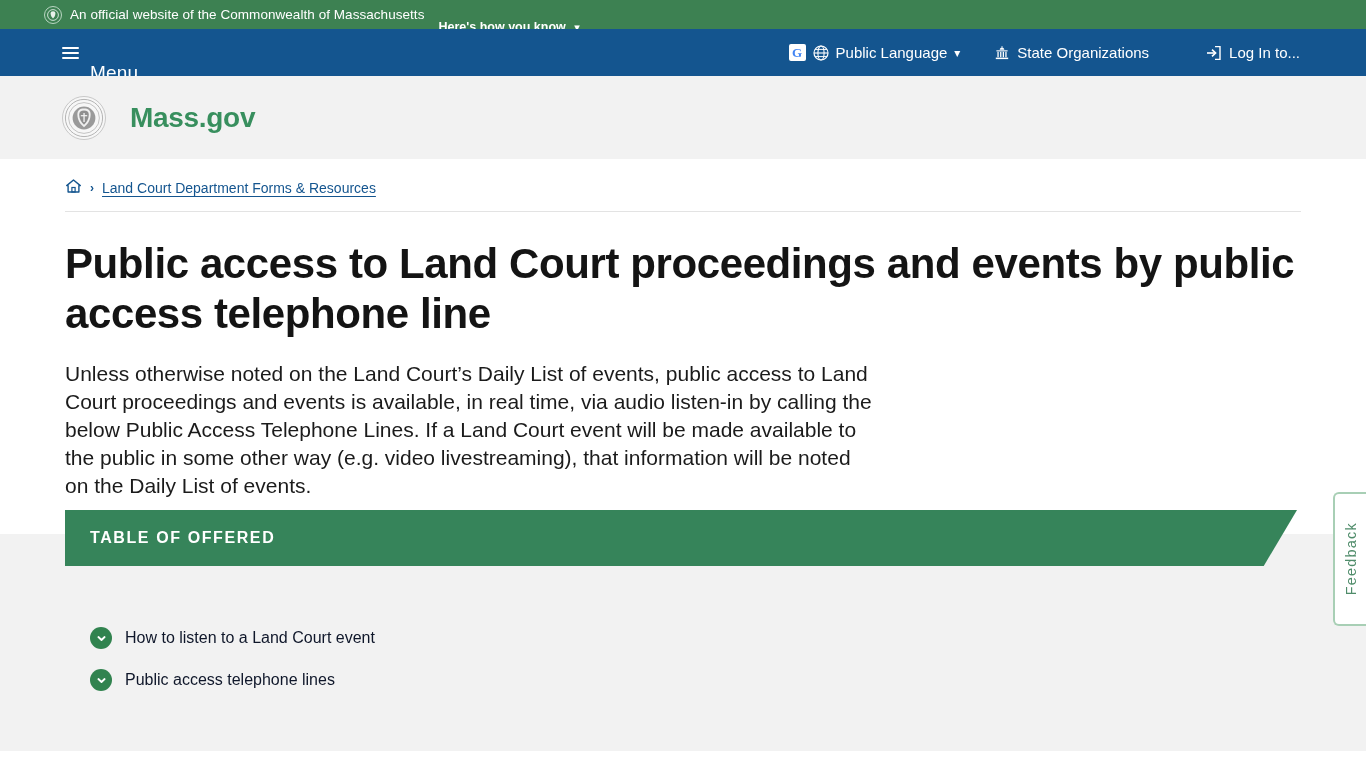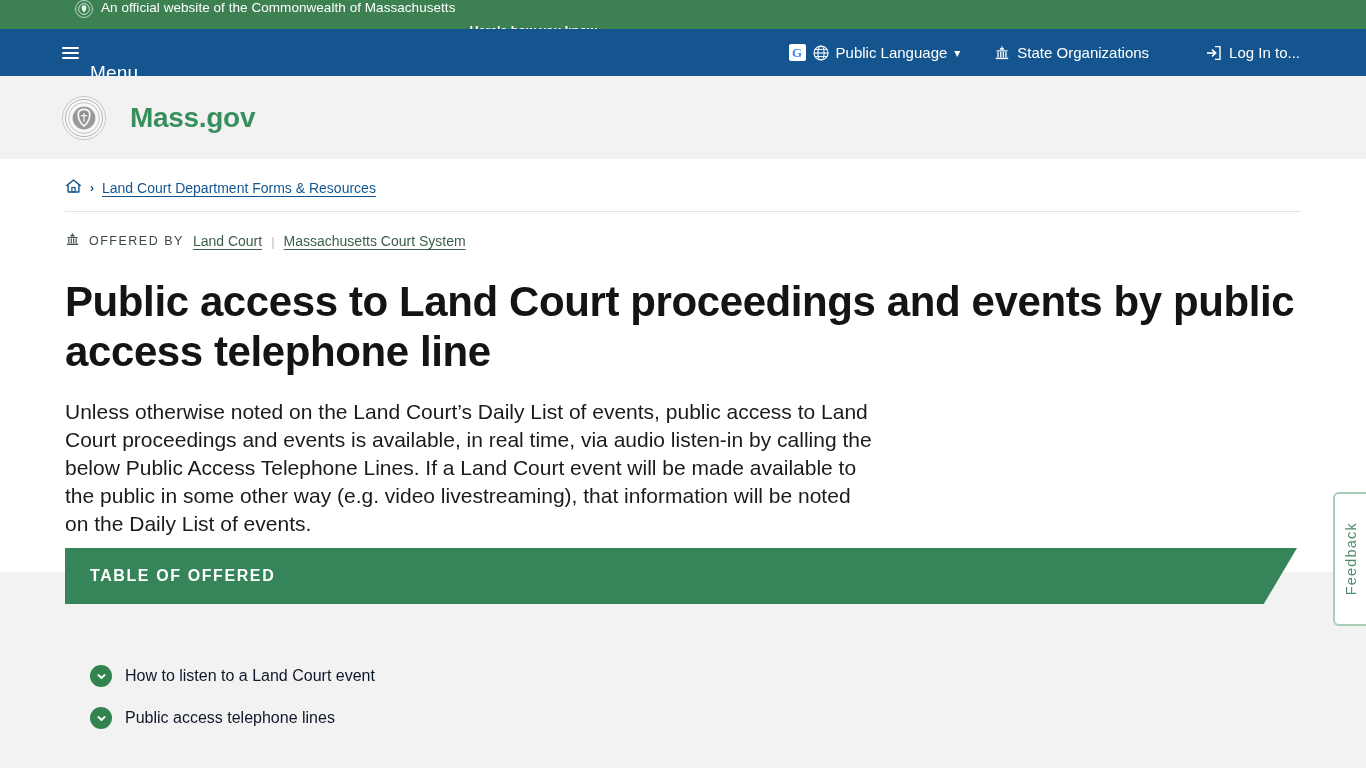"An official website of the" .gov-banner { align-items: none -> center; padding-left: 75px -> 44px }
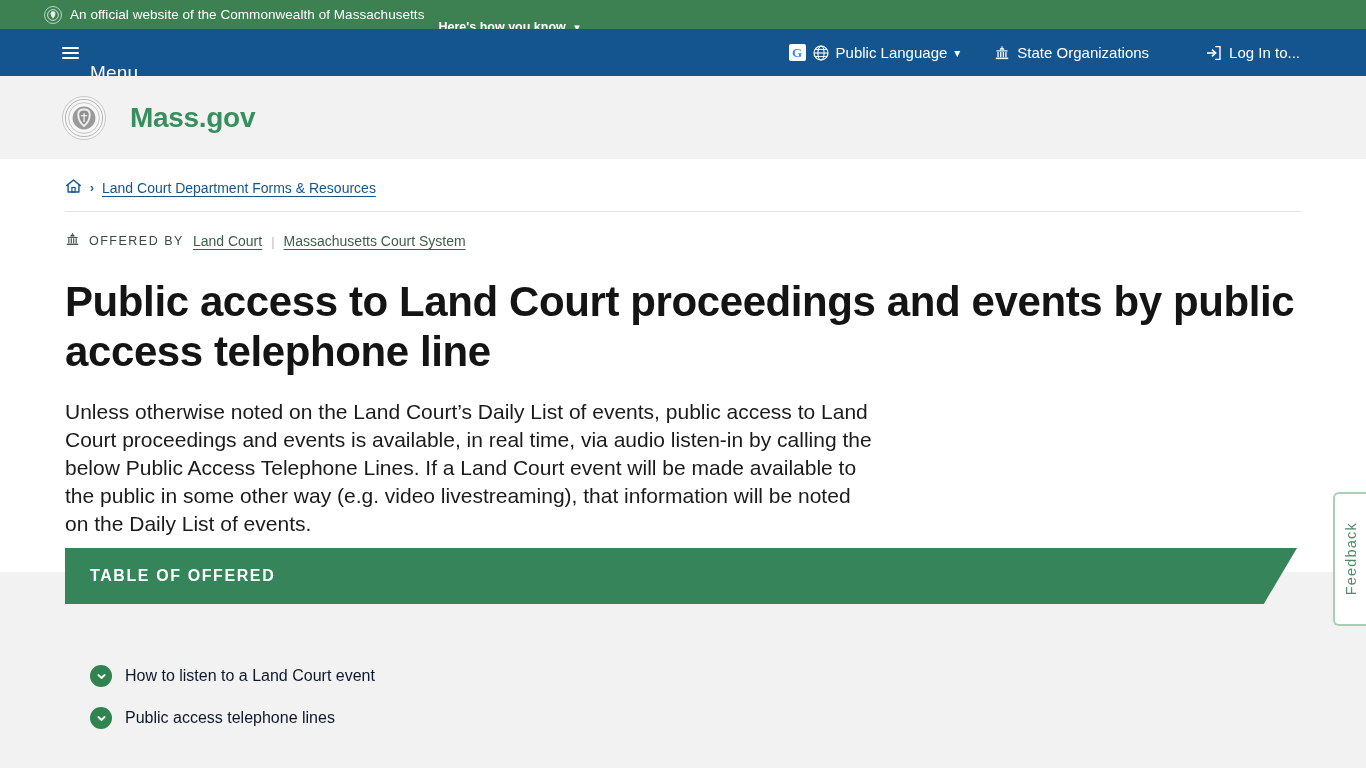"OFFERED BY" div.offered { html: <div> <span> <svg> <path></path> <path></path> <rect></rect> <rect></rect> <rect></rect> <rect></rect> <rect></rect> <rect></rect> </svg> </span> <span>OFFERED BY</span> <a>Land Court</a> <span>|</span> <a>Massachusetts Court System</a> </div> -> none }
